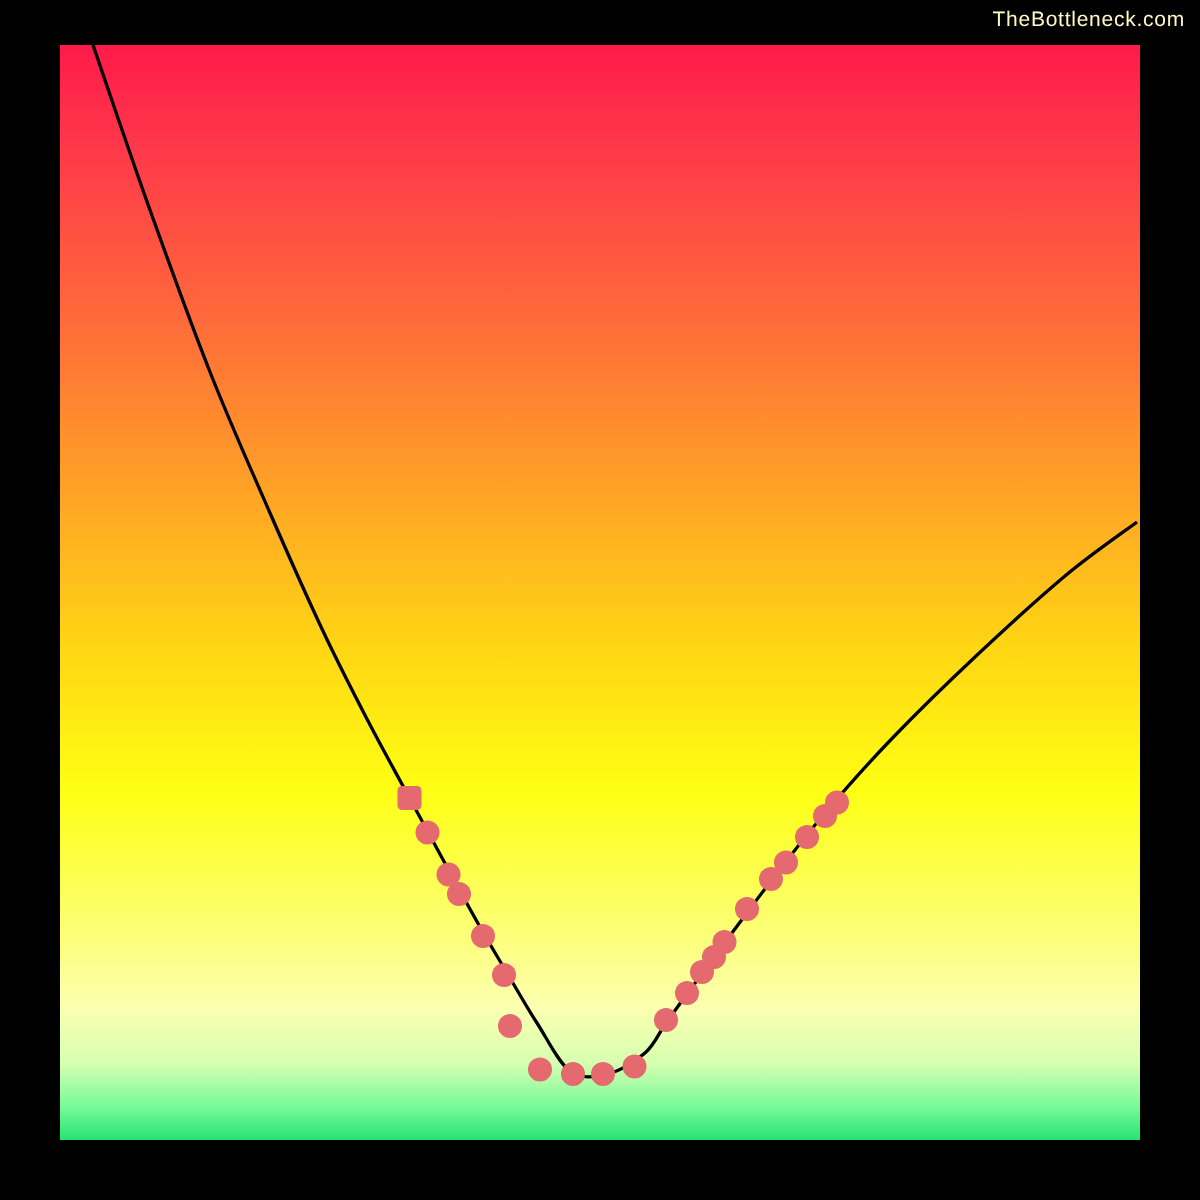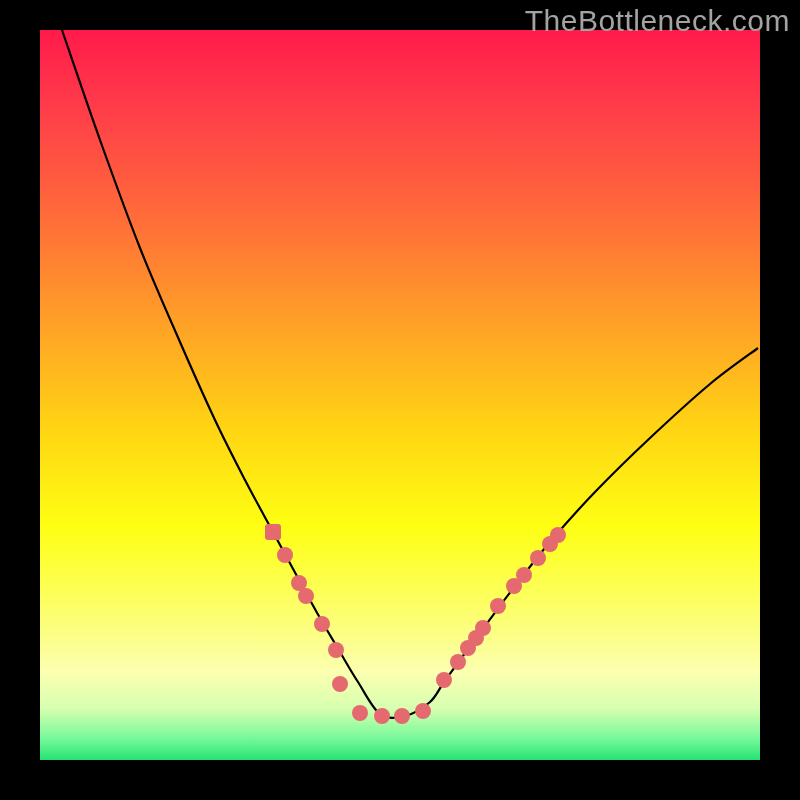"TheBottleneck.com" .watermark { color: #a3a3a3 -> #fef9c3; font-size: 30px -> 14px }
